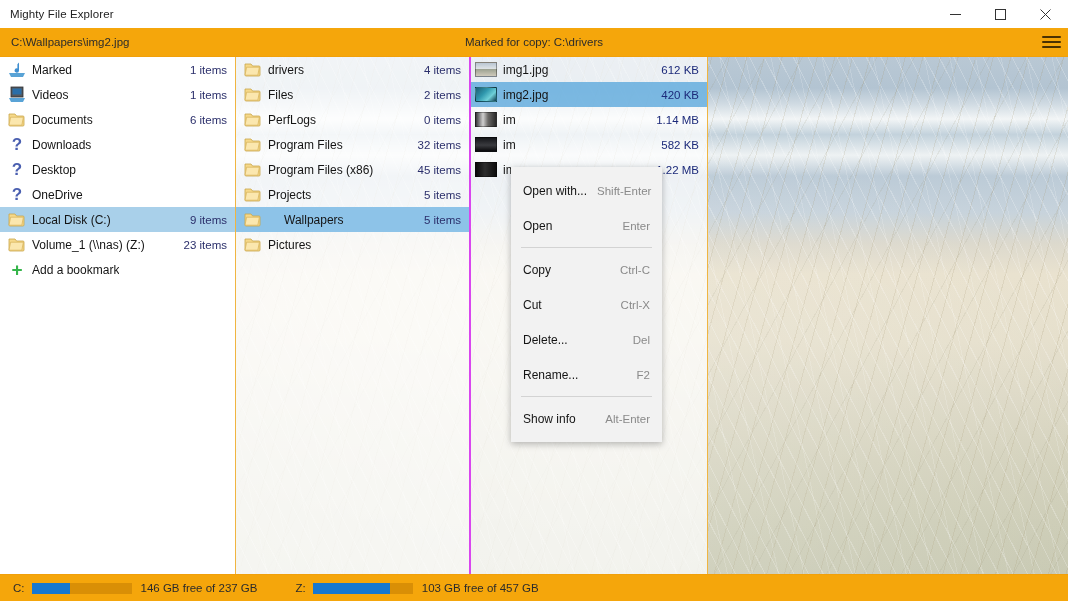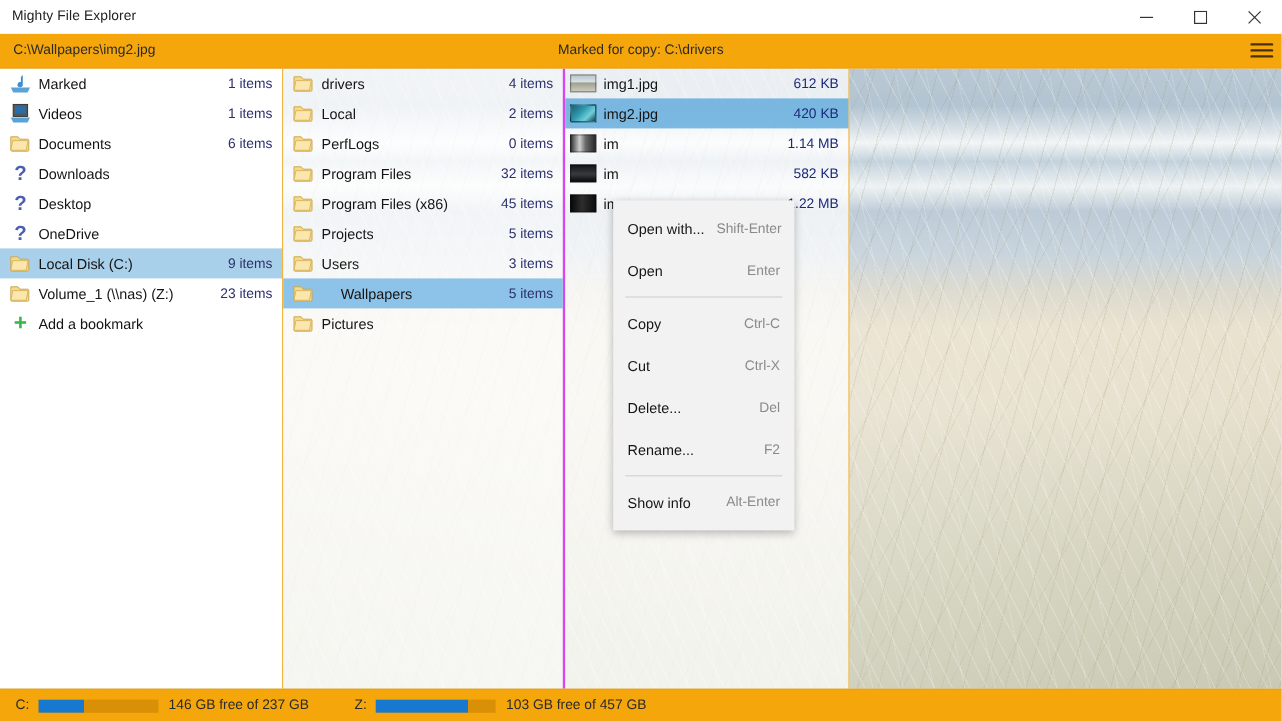"Local" span.label { text: Local -> Files }
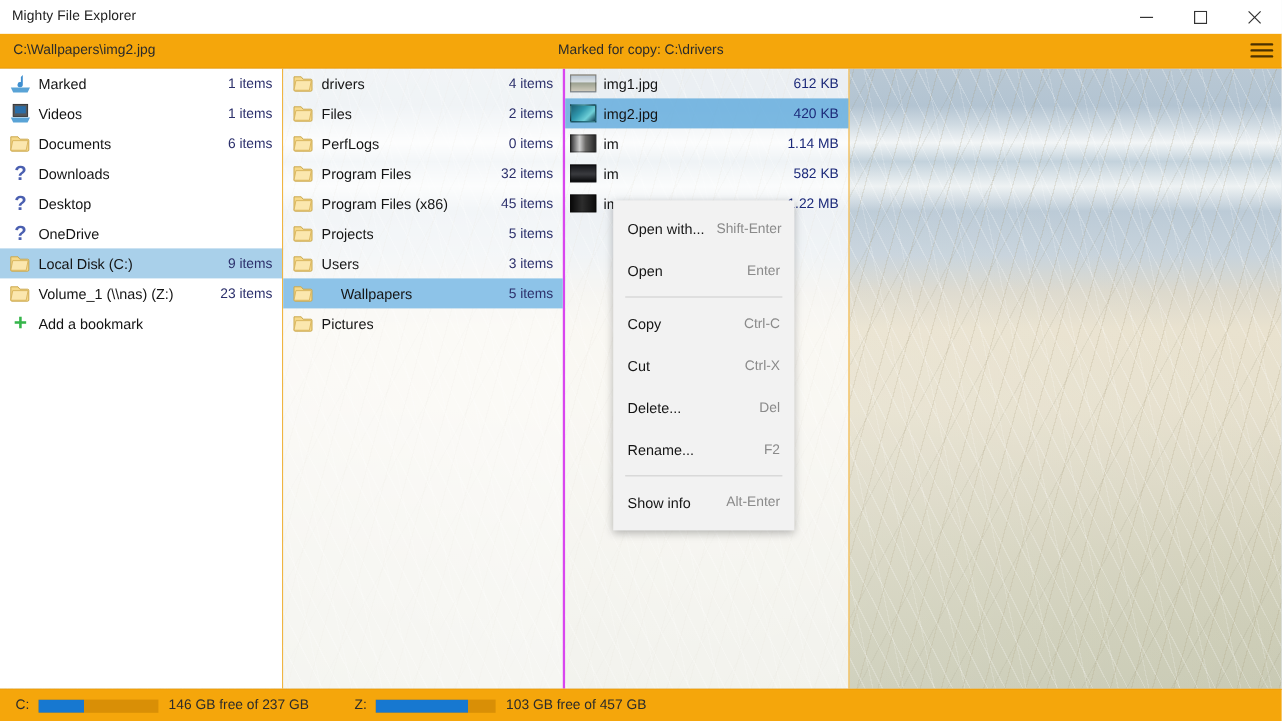"Users" div.row { html: <div> <span> <svg> <path></path> <path></path> </svg> </span> <span>Users</span> <span>3 items</span> </div> -> none }
